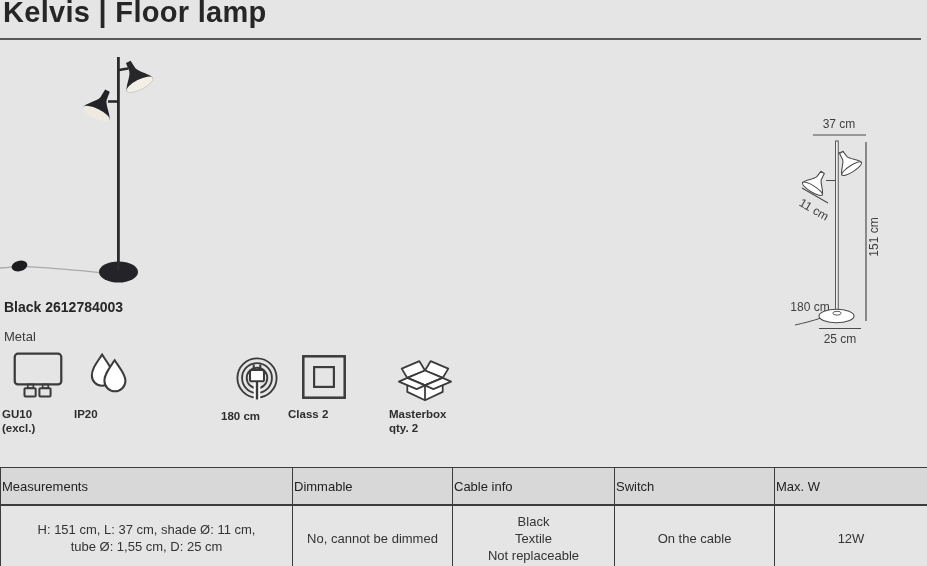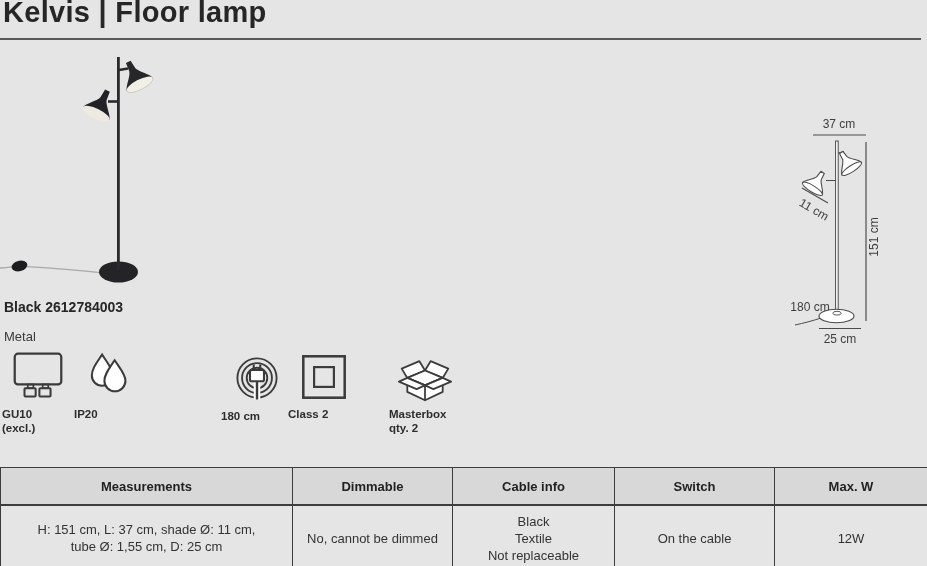"Measurements" .spec-table th { font-weight: bold -> normal; text-align: center -> left }
